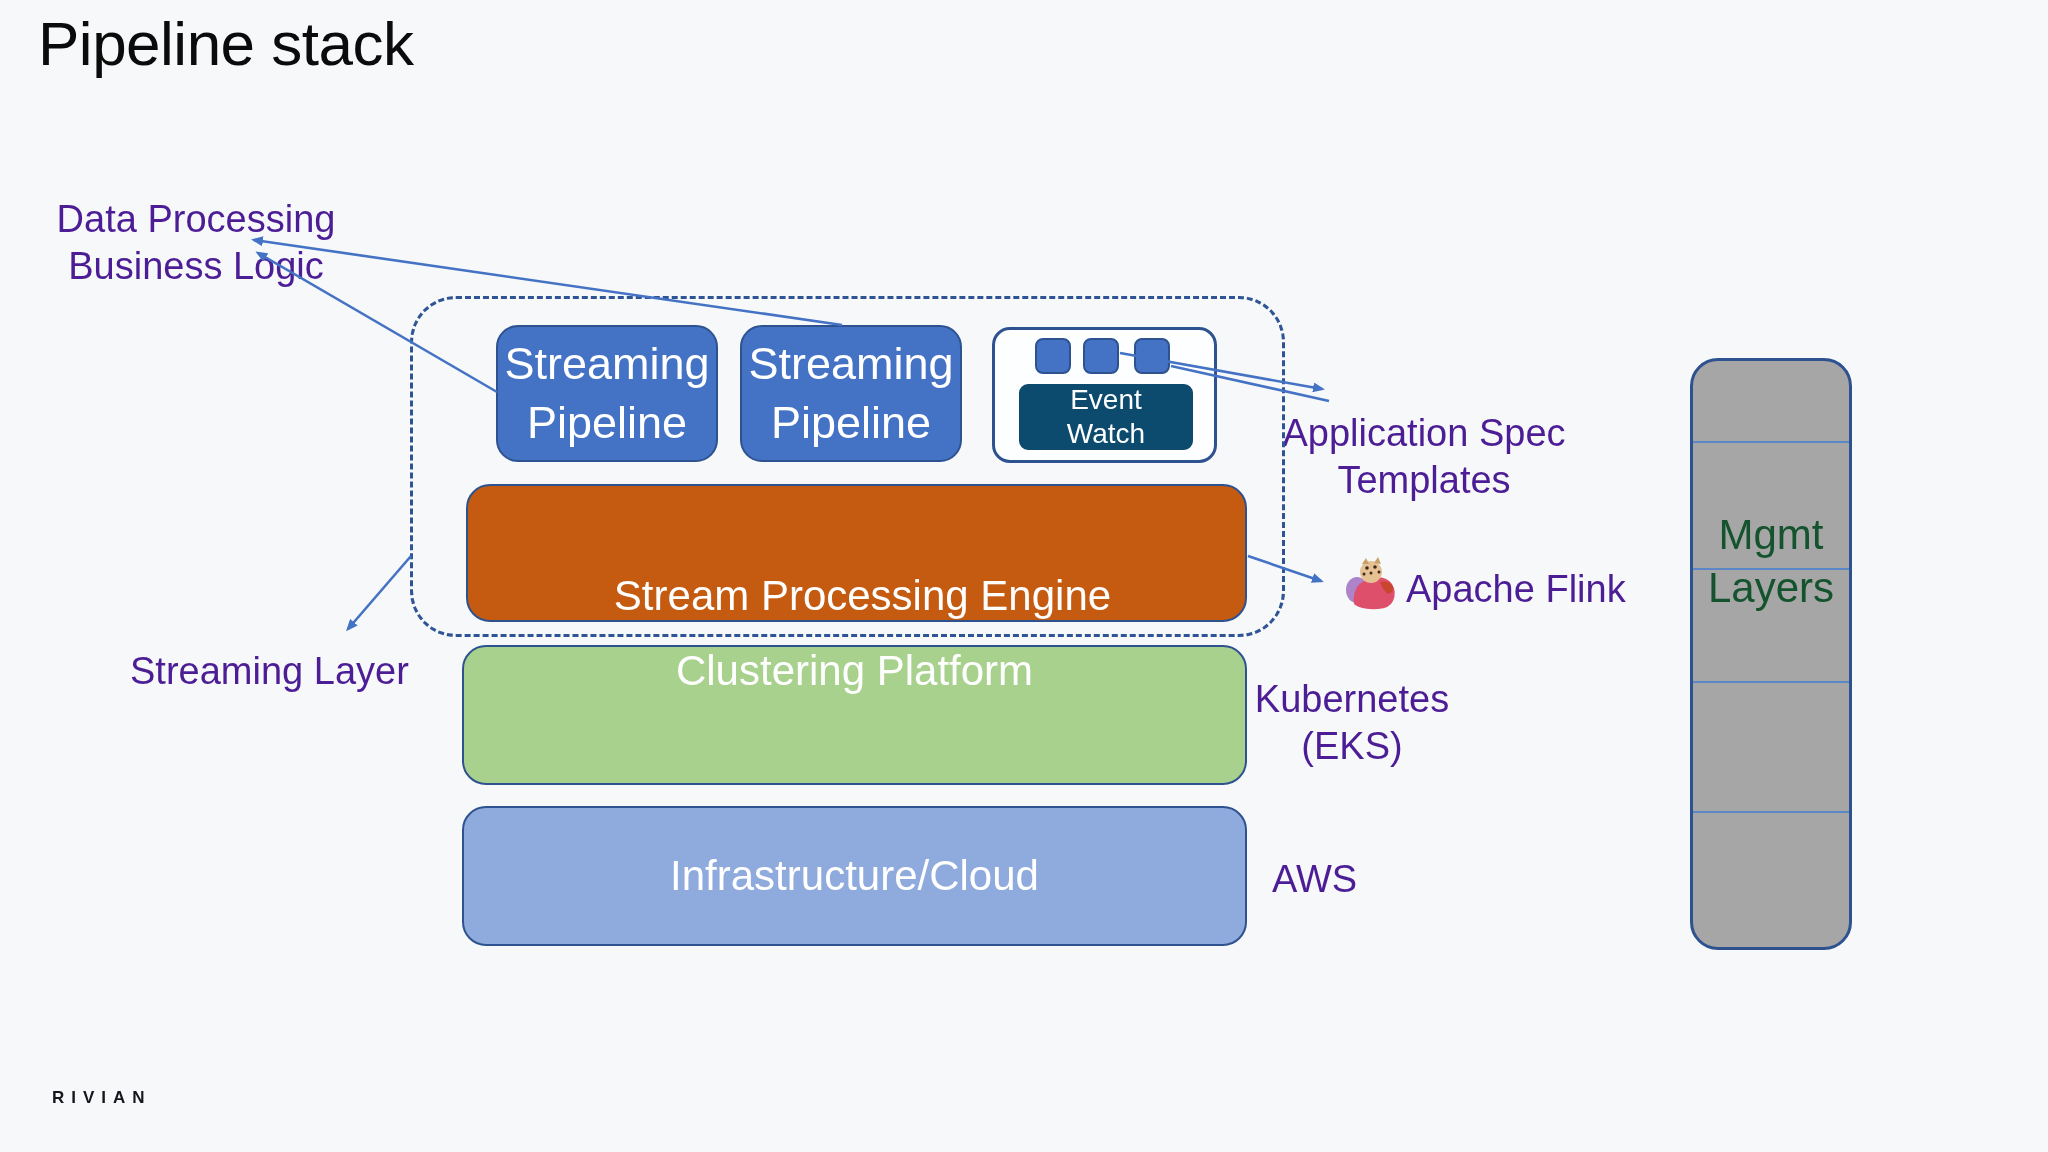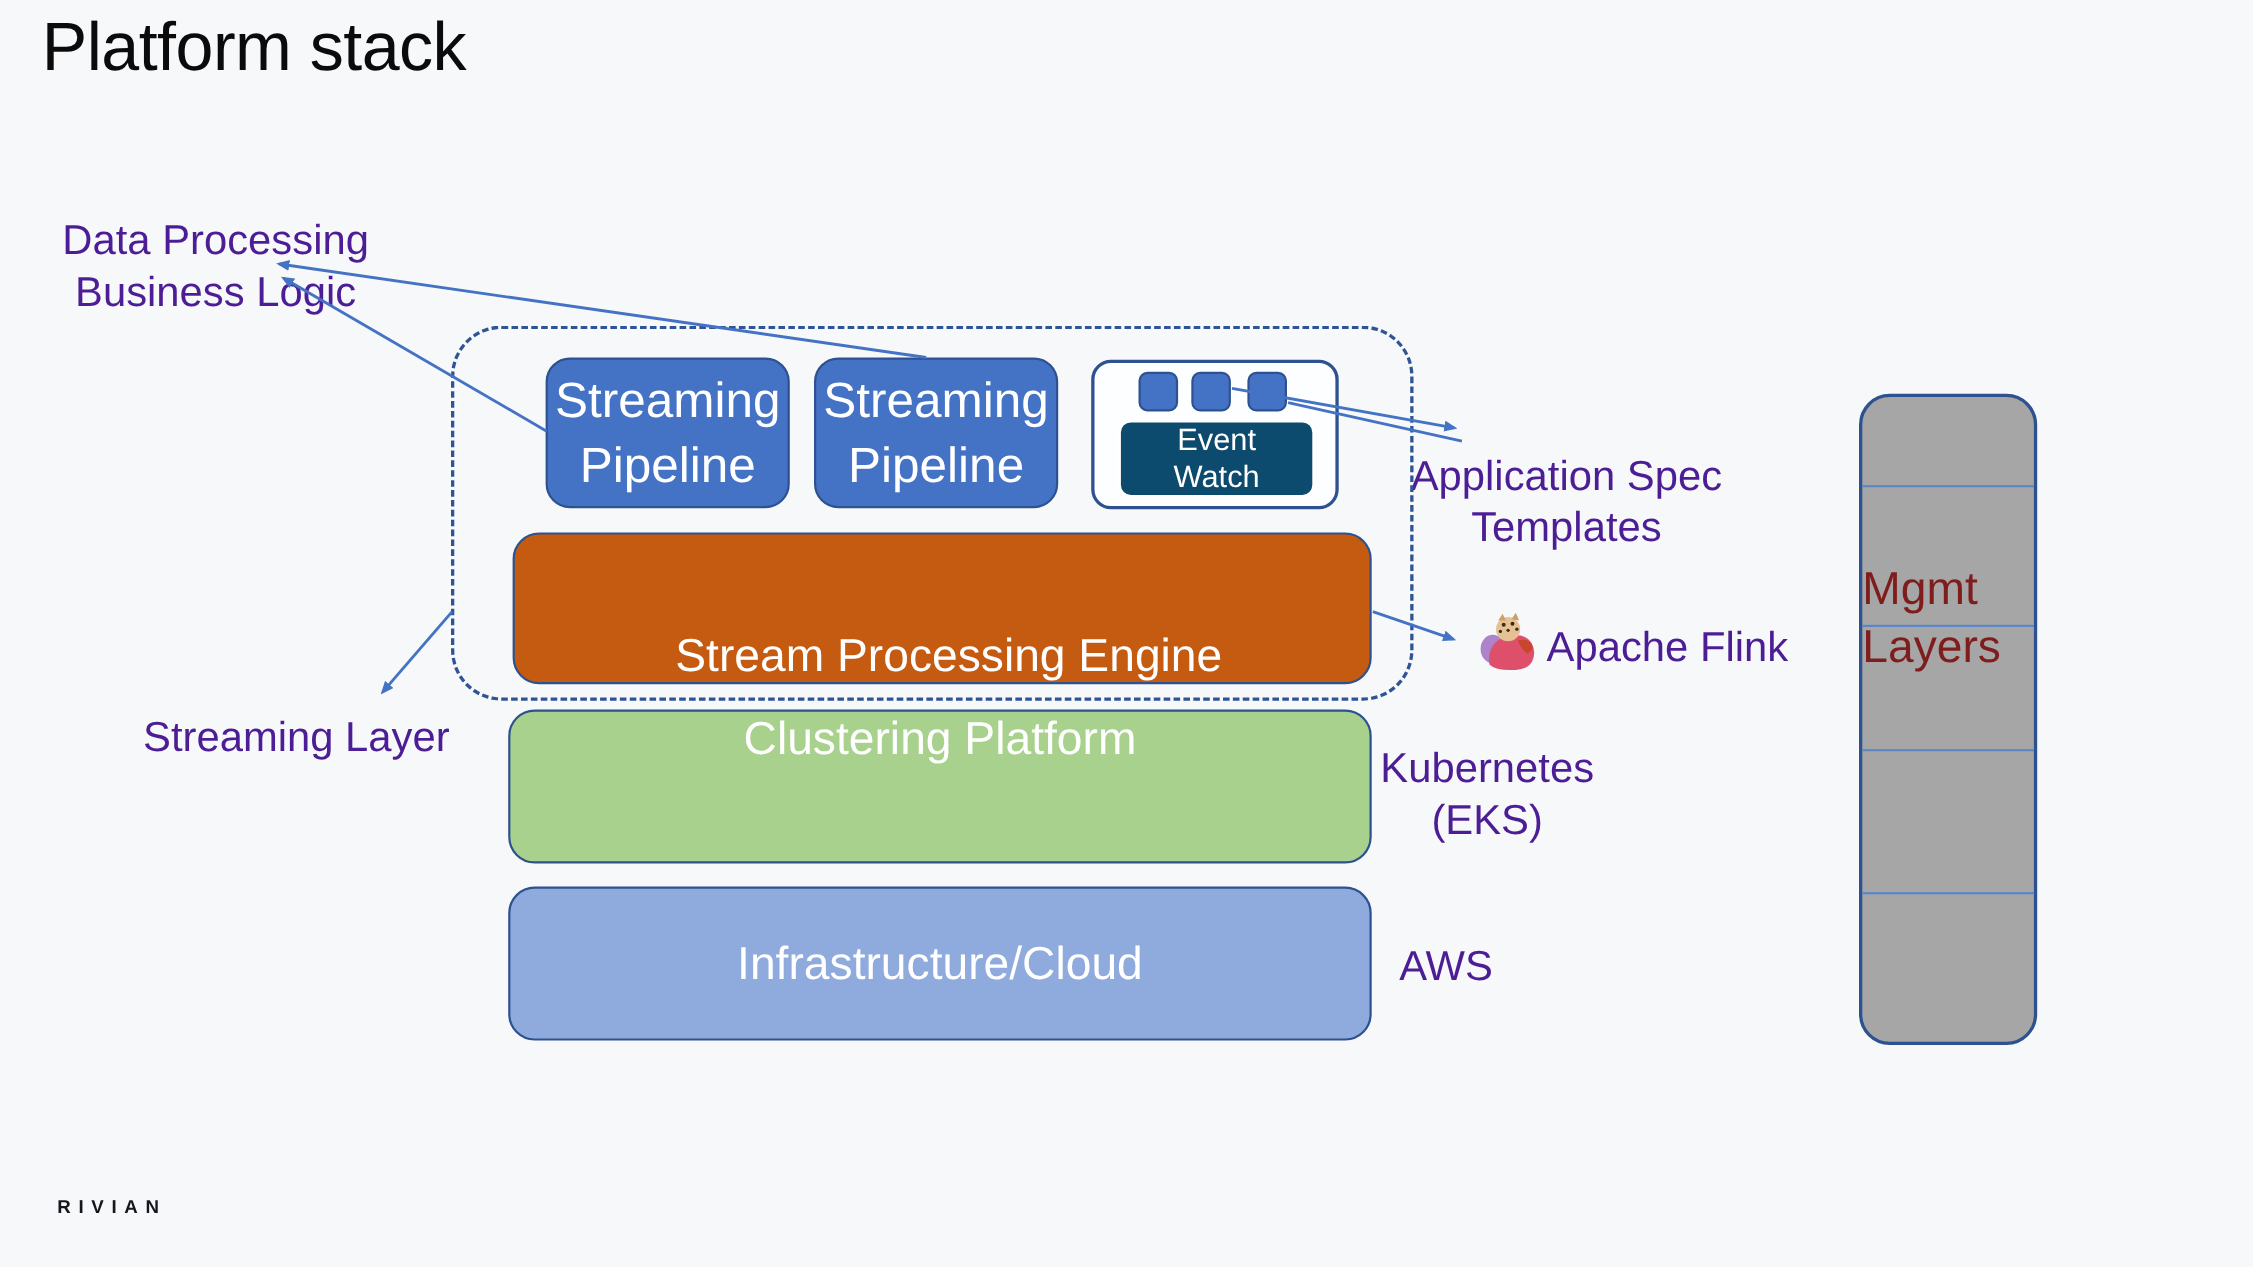"Platform stack" div.slide-title { text: Platform -> Pipeline }
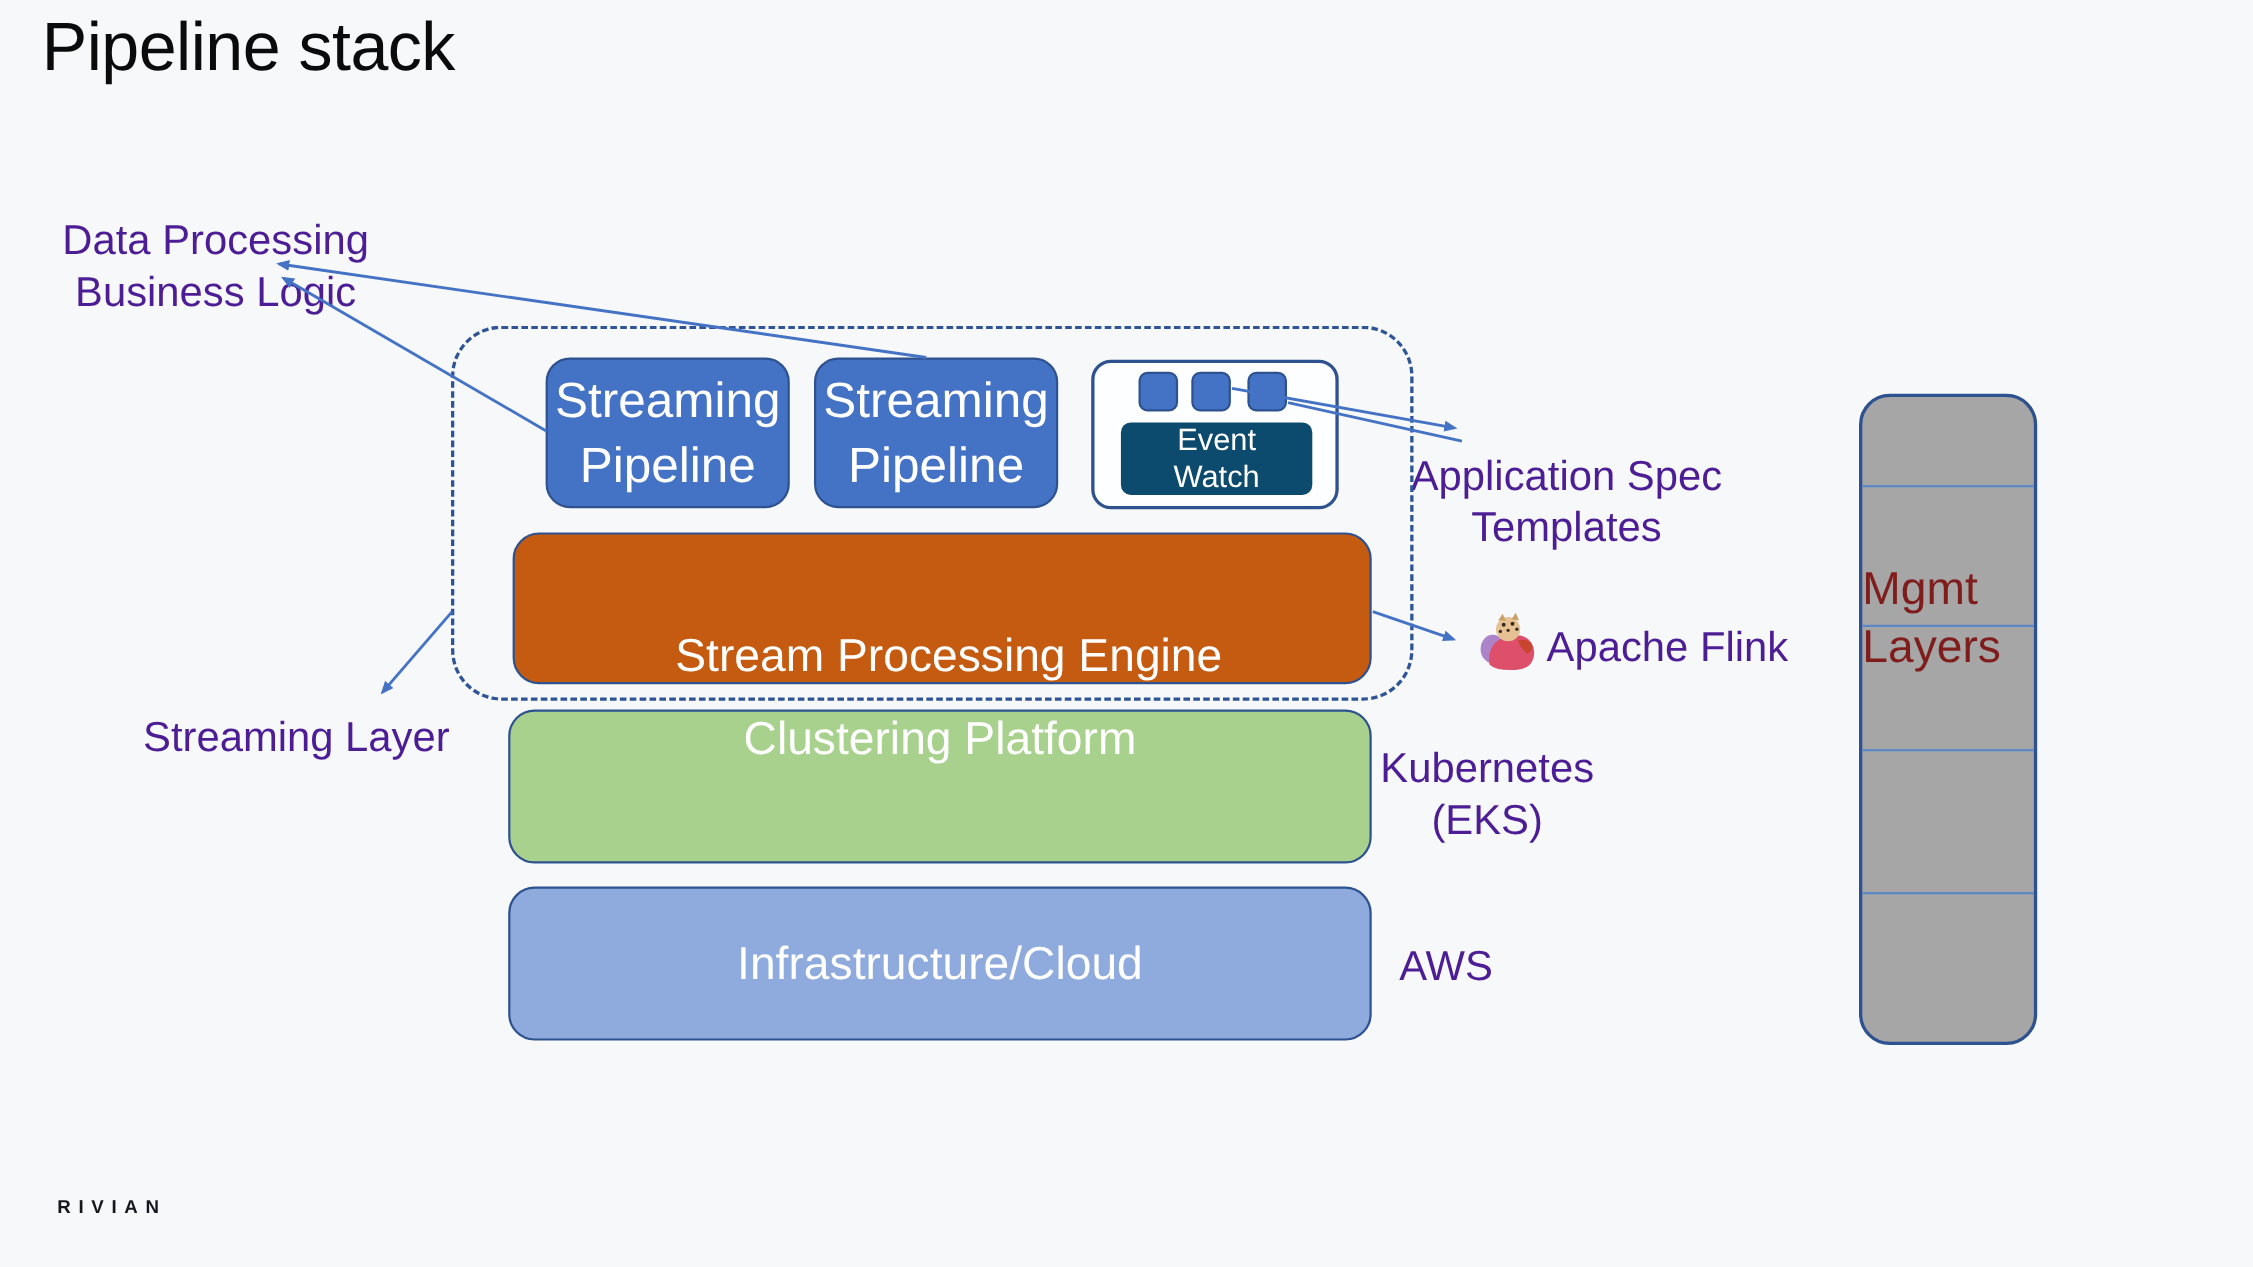"Mgmt" .mgmt-text { color: #7f1d1d -> #14532d; text-align: left -> center }
